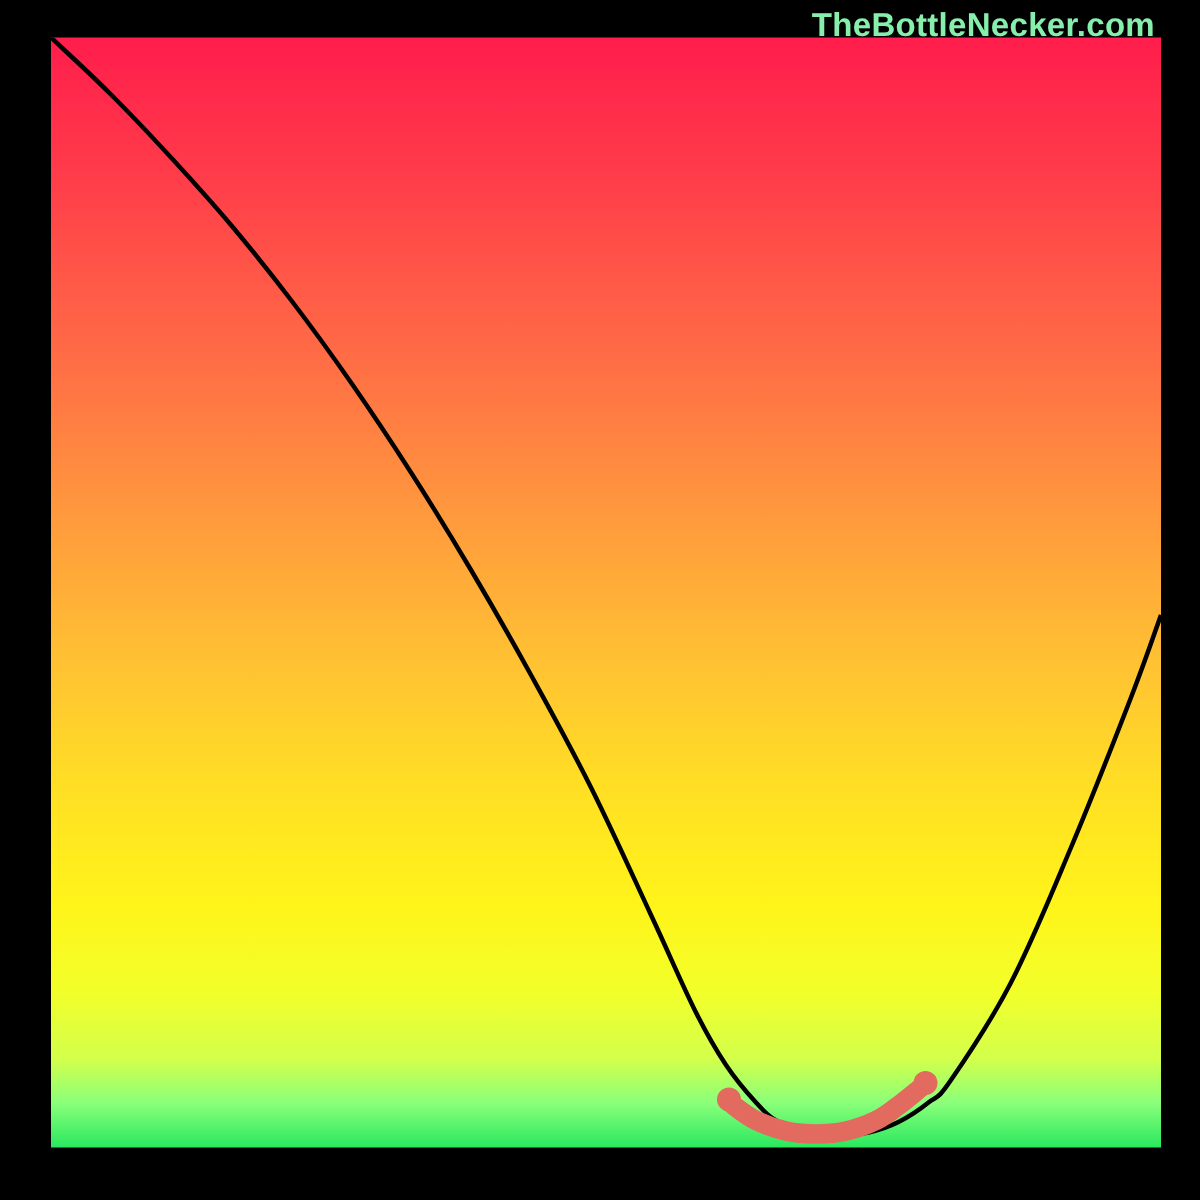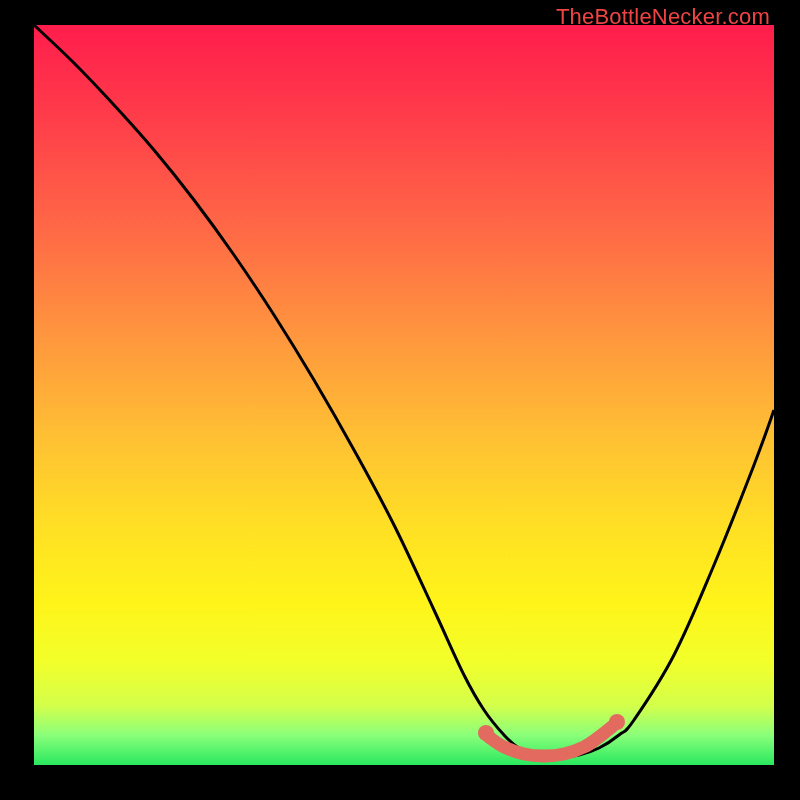"TheBottleNecker.com" .watermark { color: #ef4444 -> #86efac; font-weight: 400 -> 700 }
